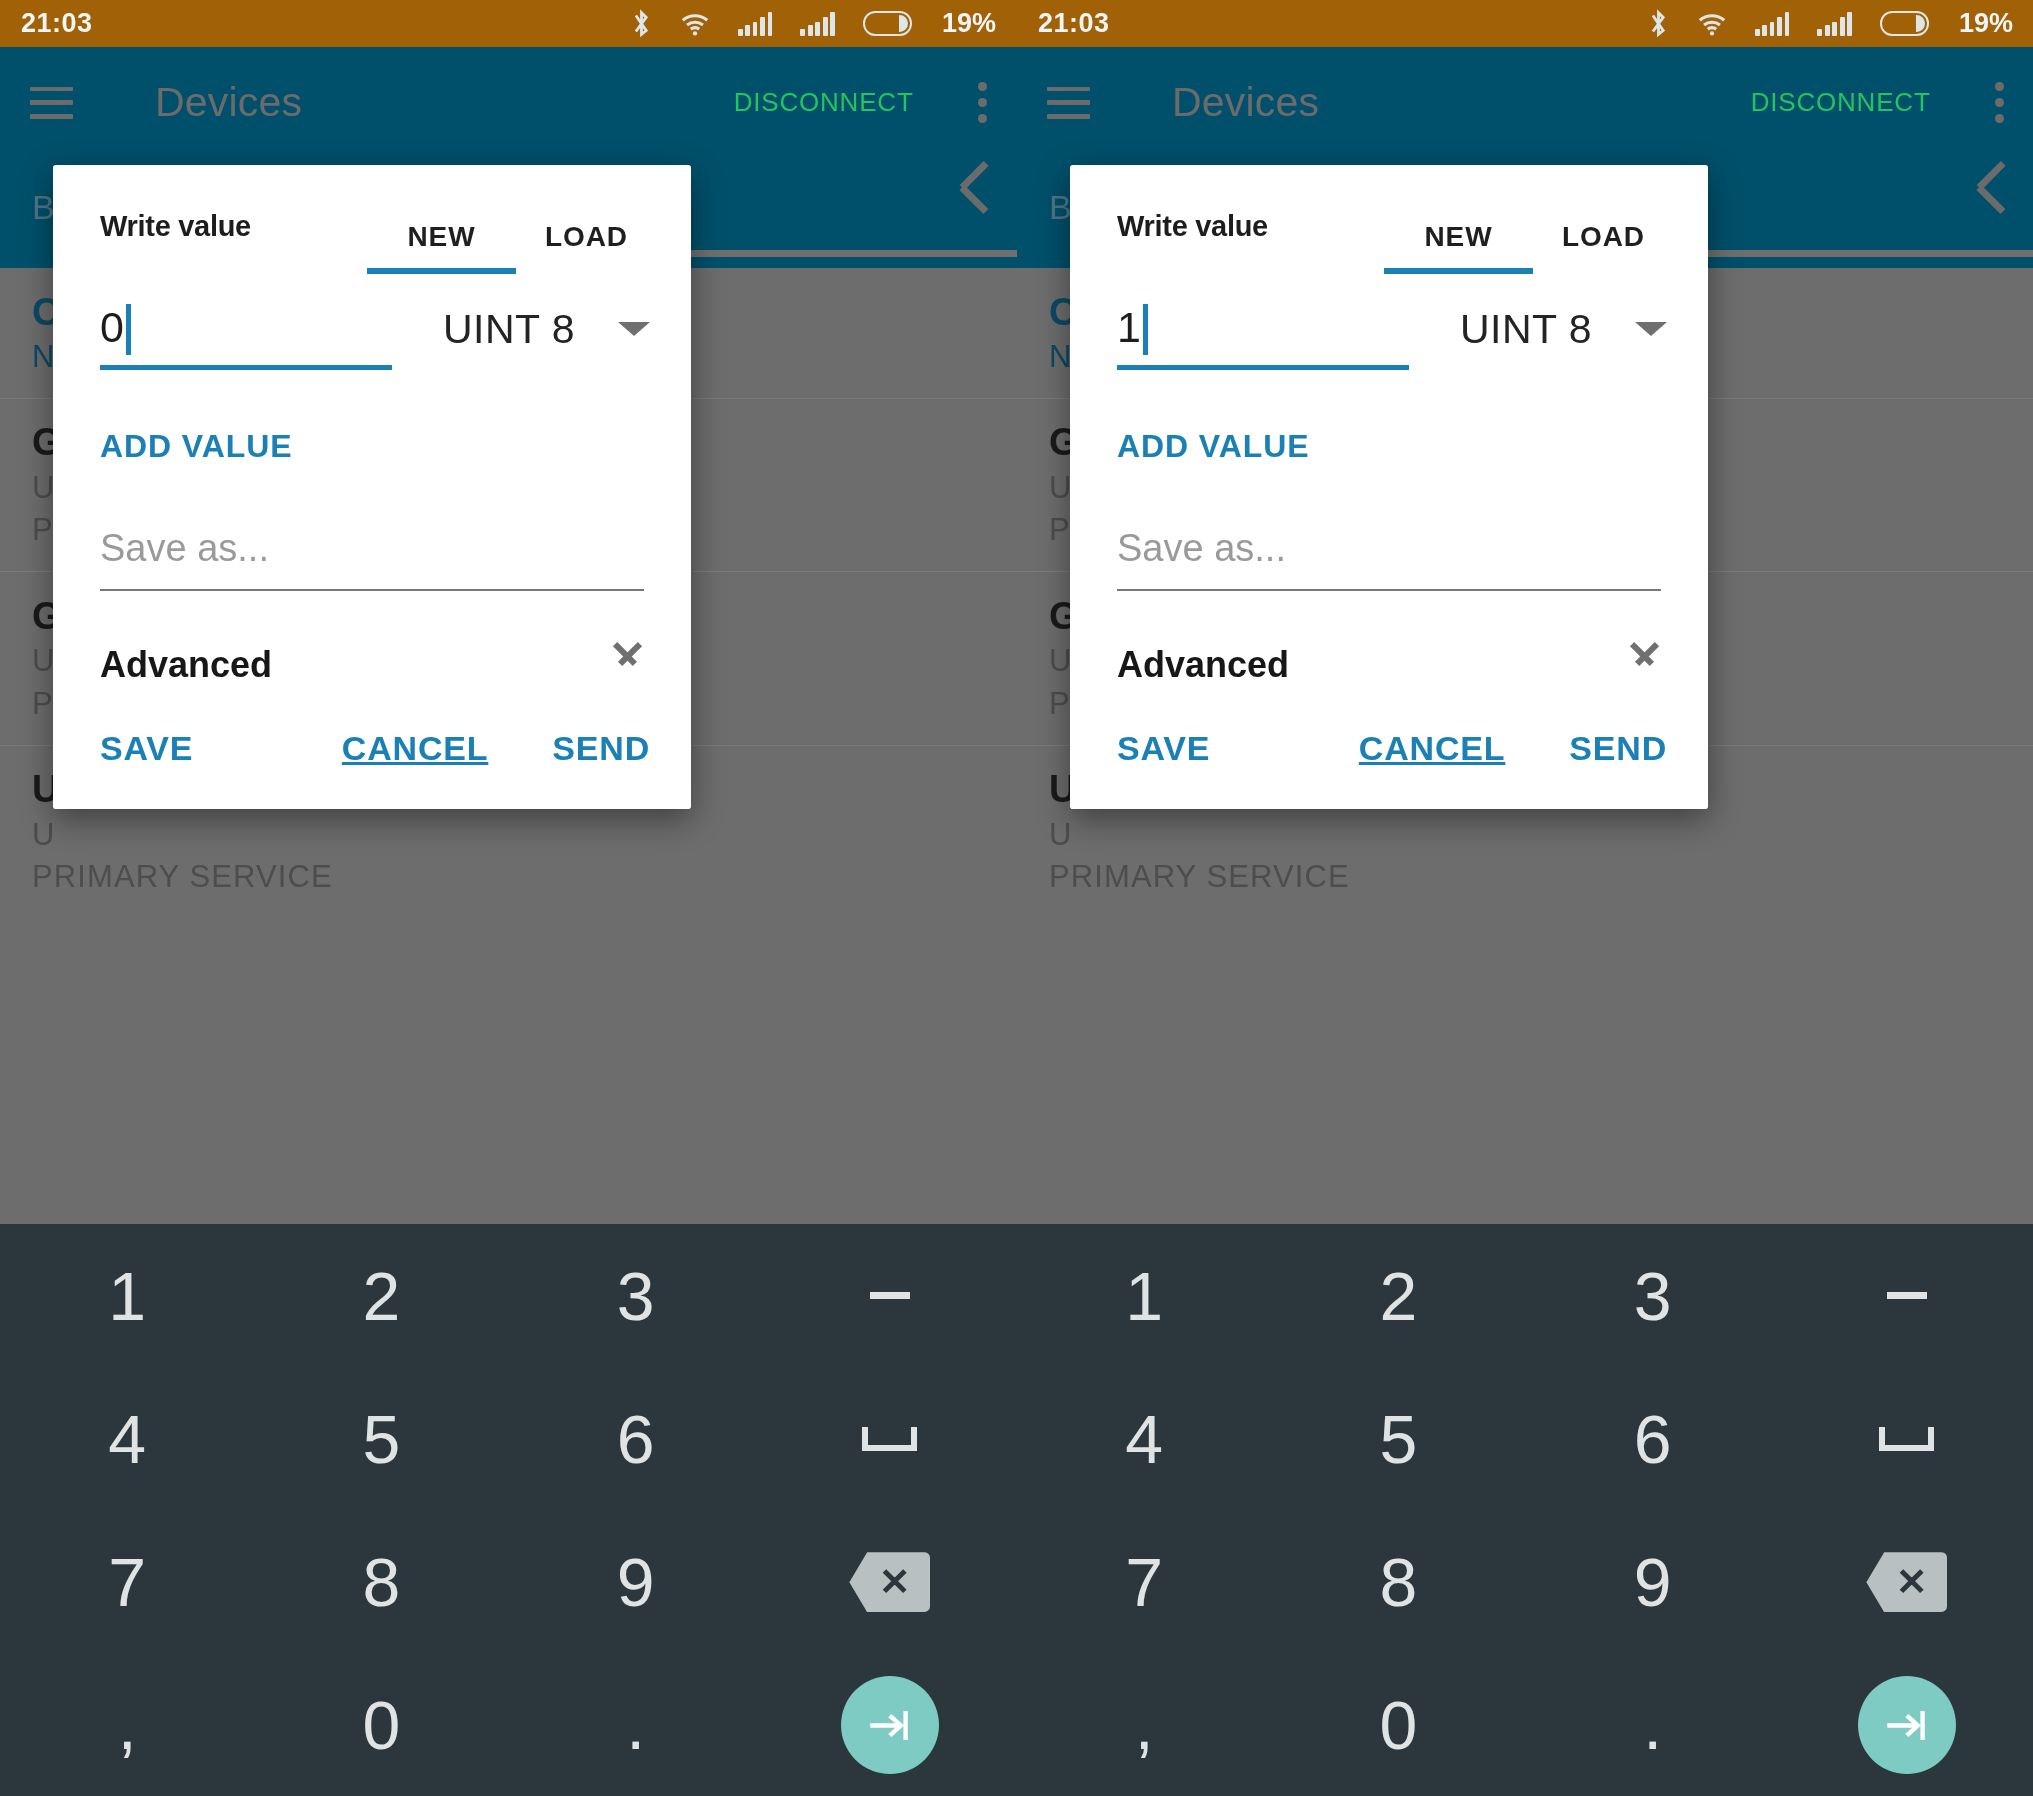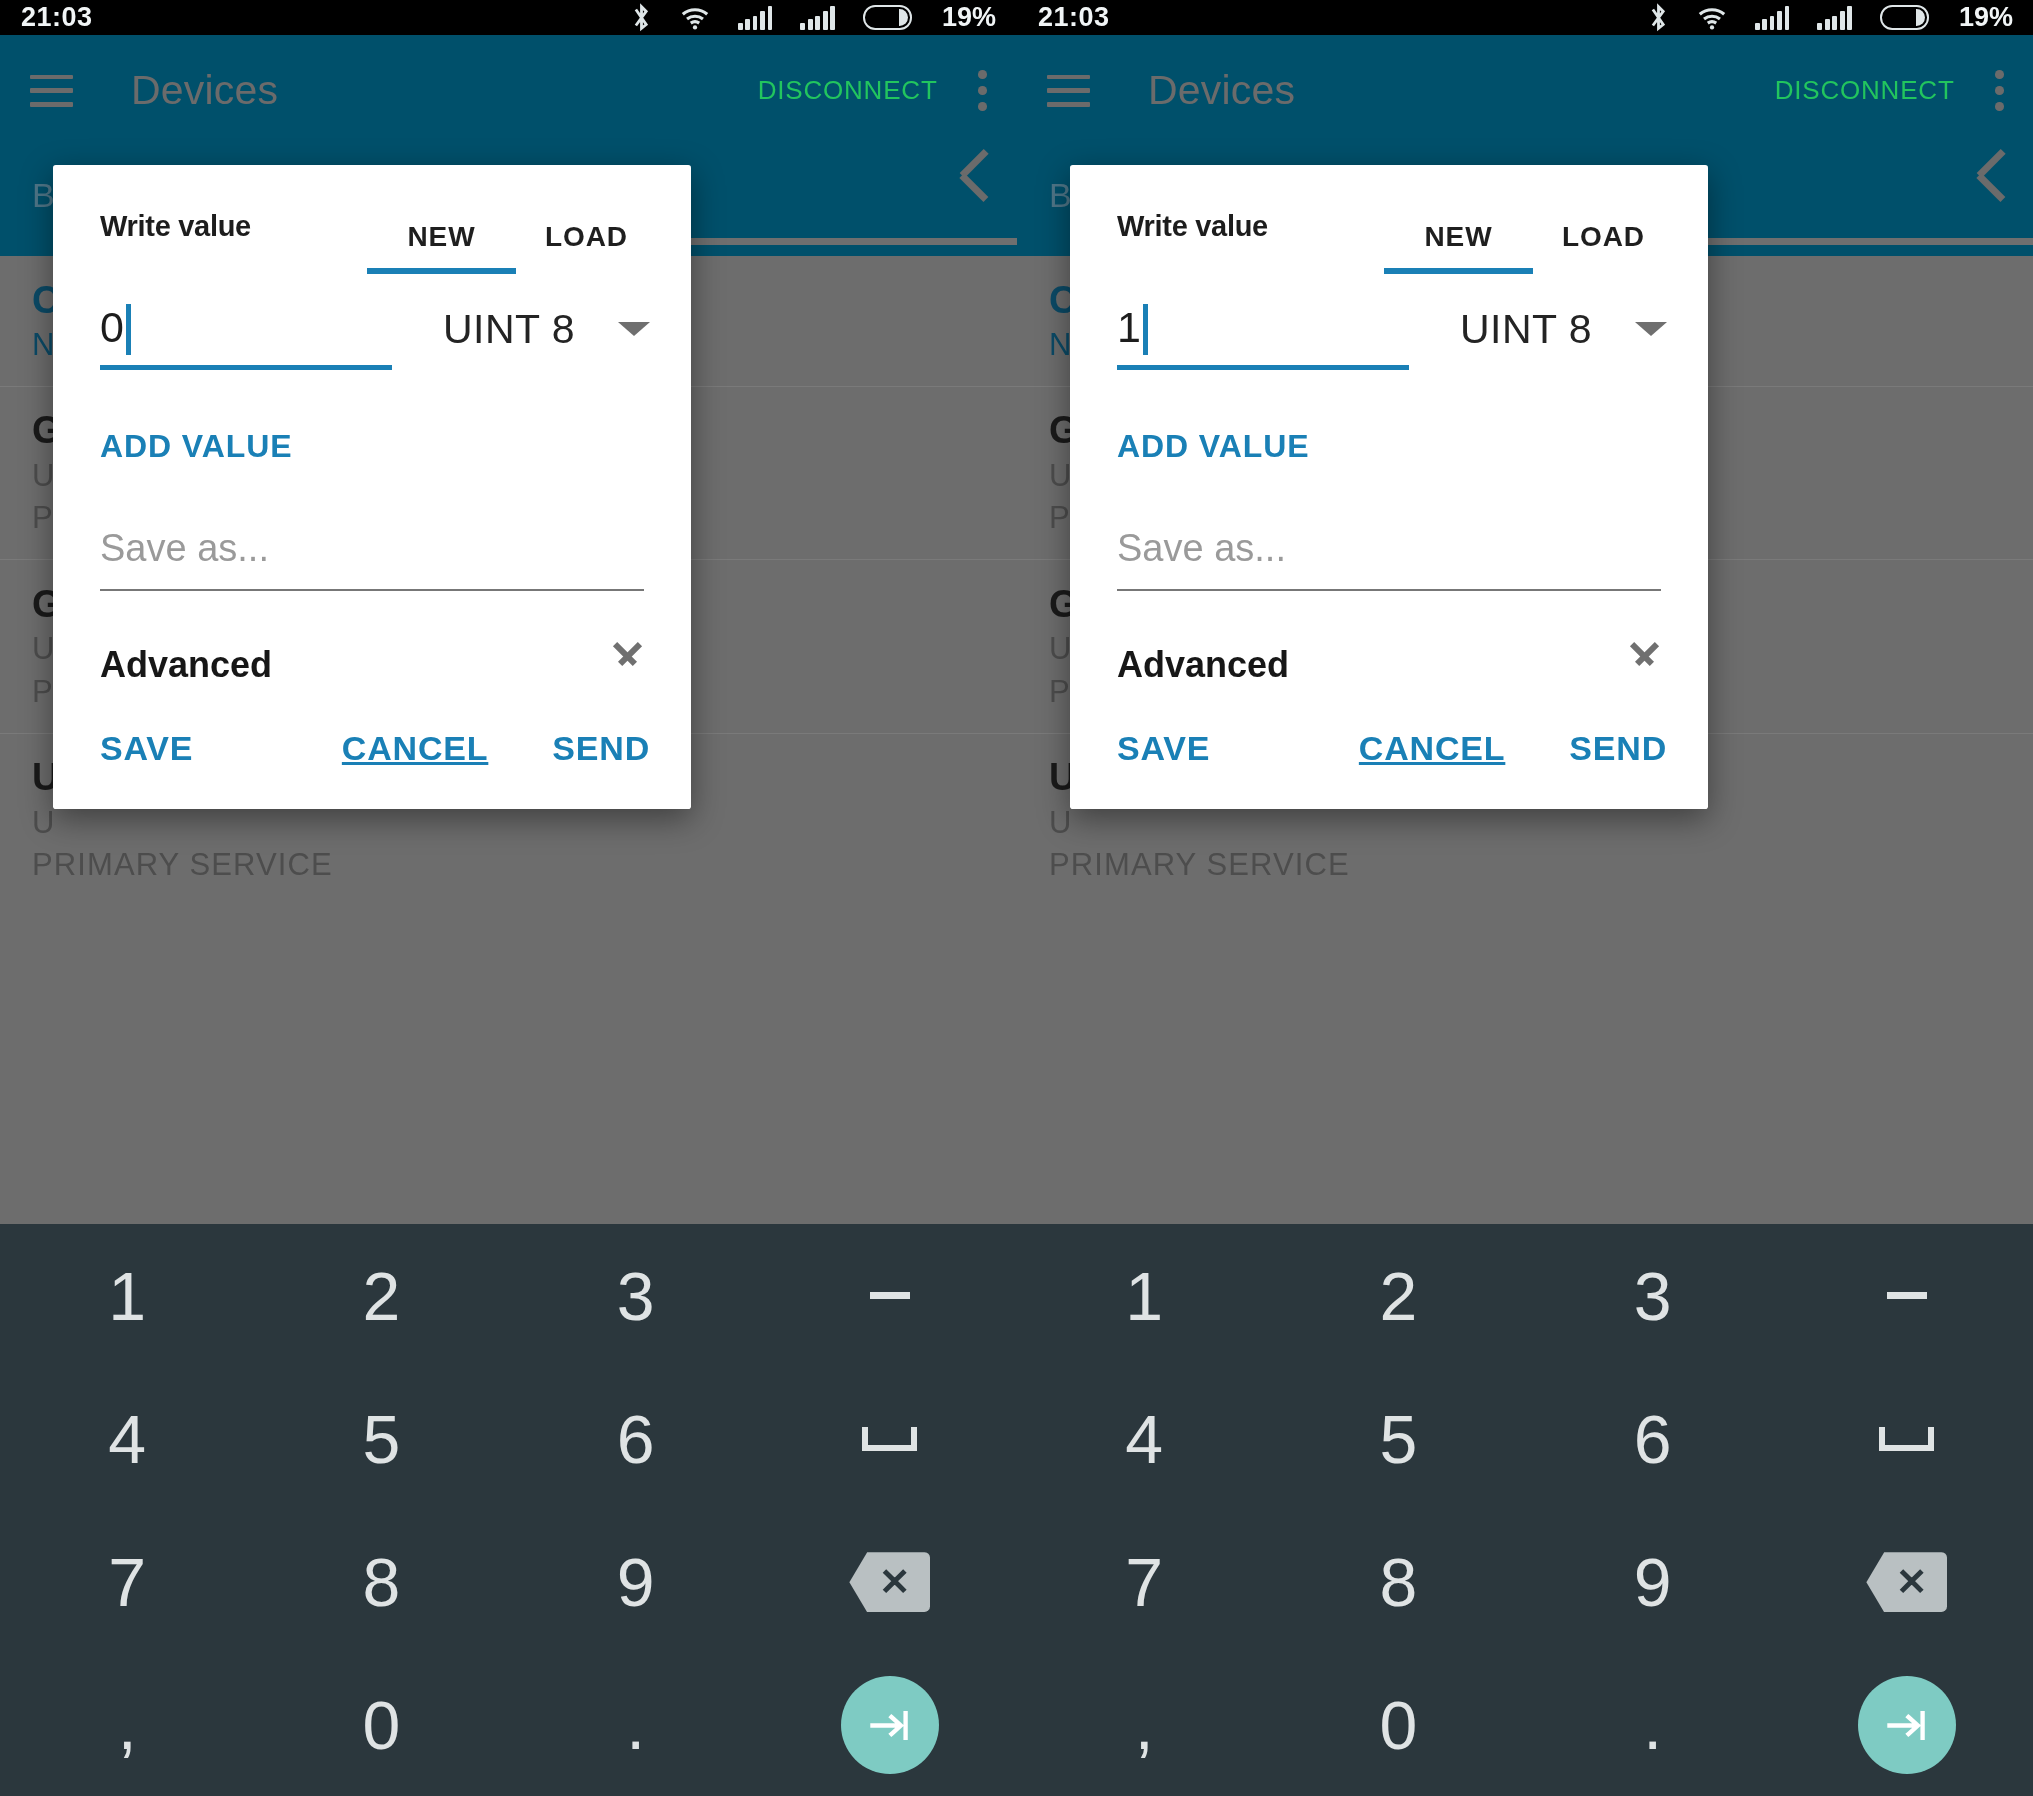"21:03" .statusbar { background: #000000 -> #a16207; height: 35px -> 47px }
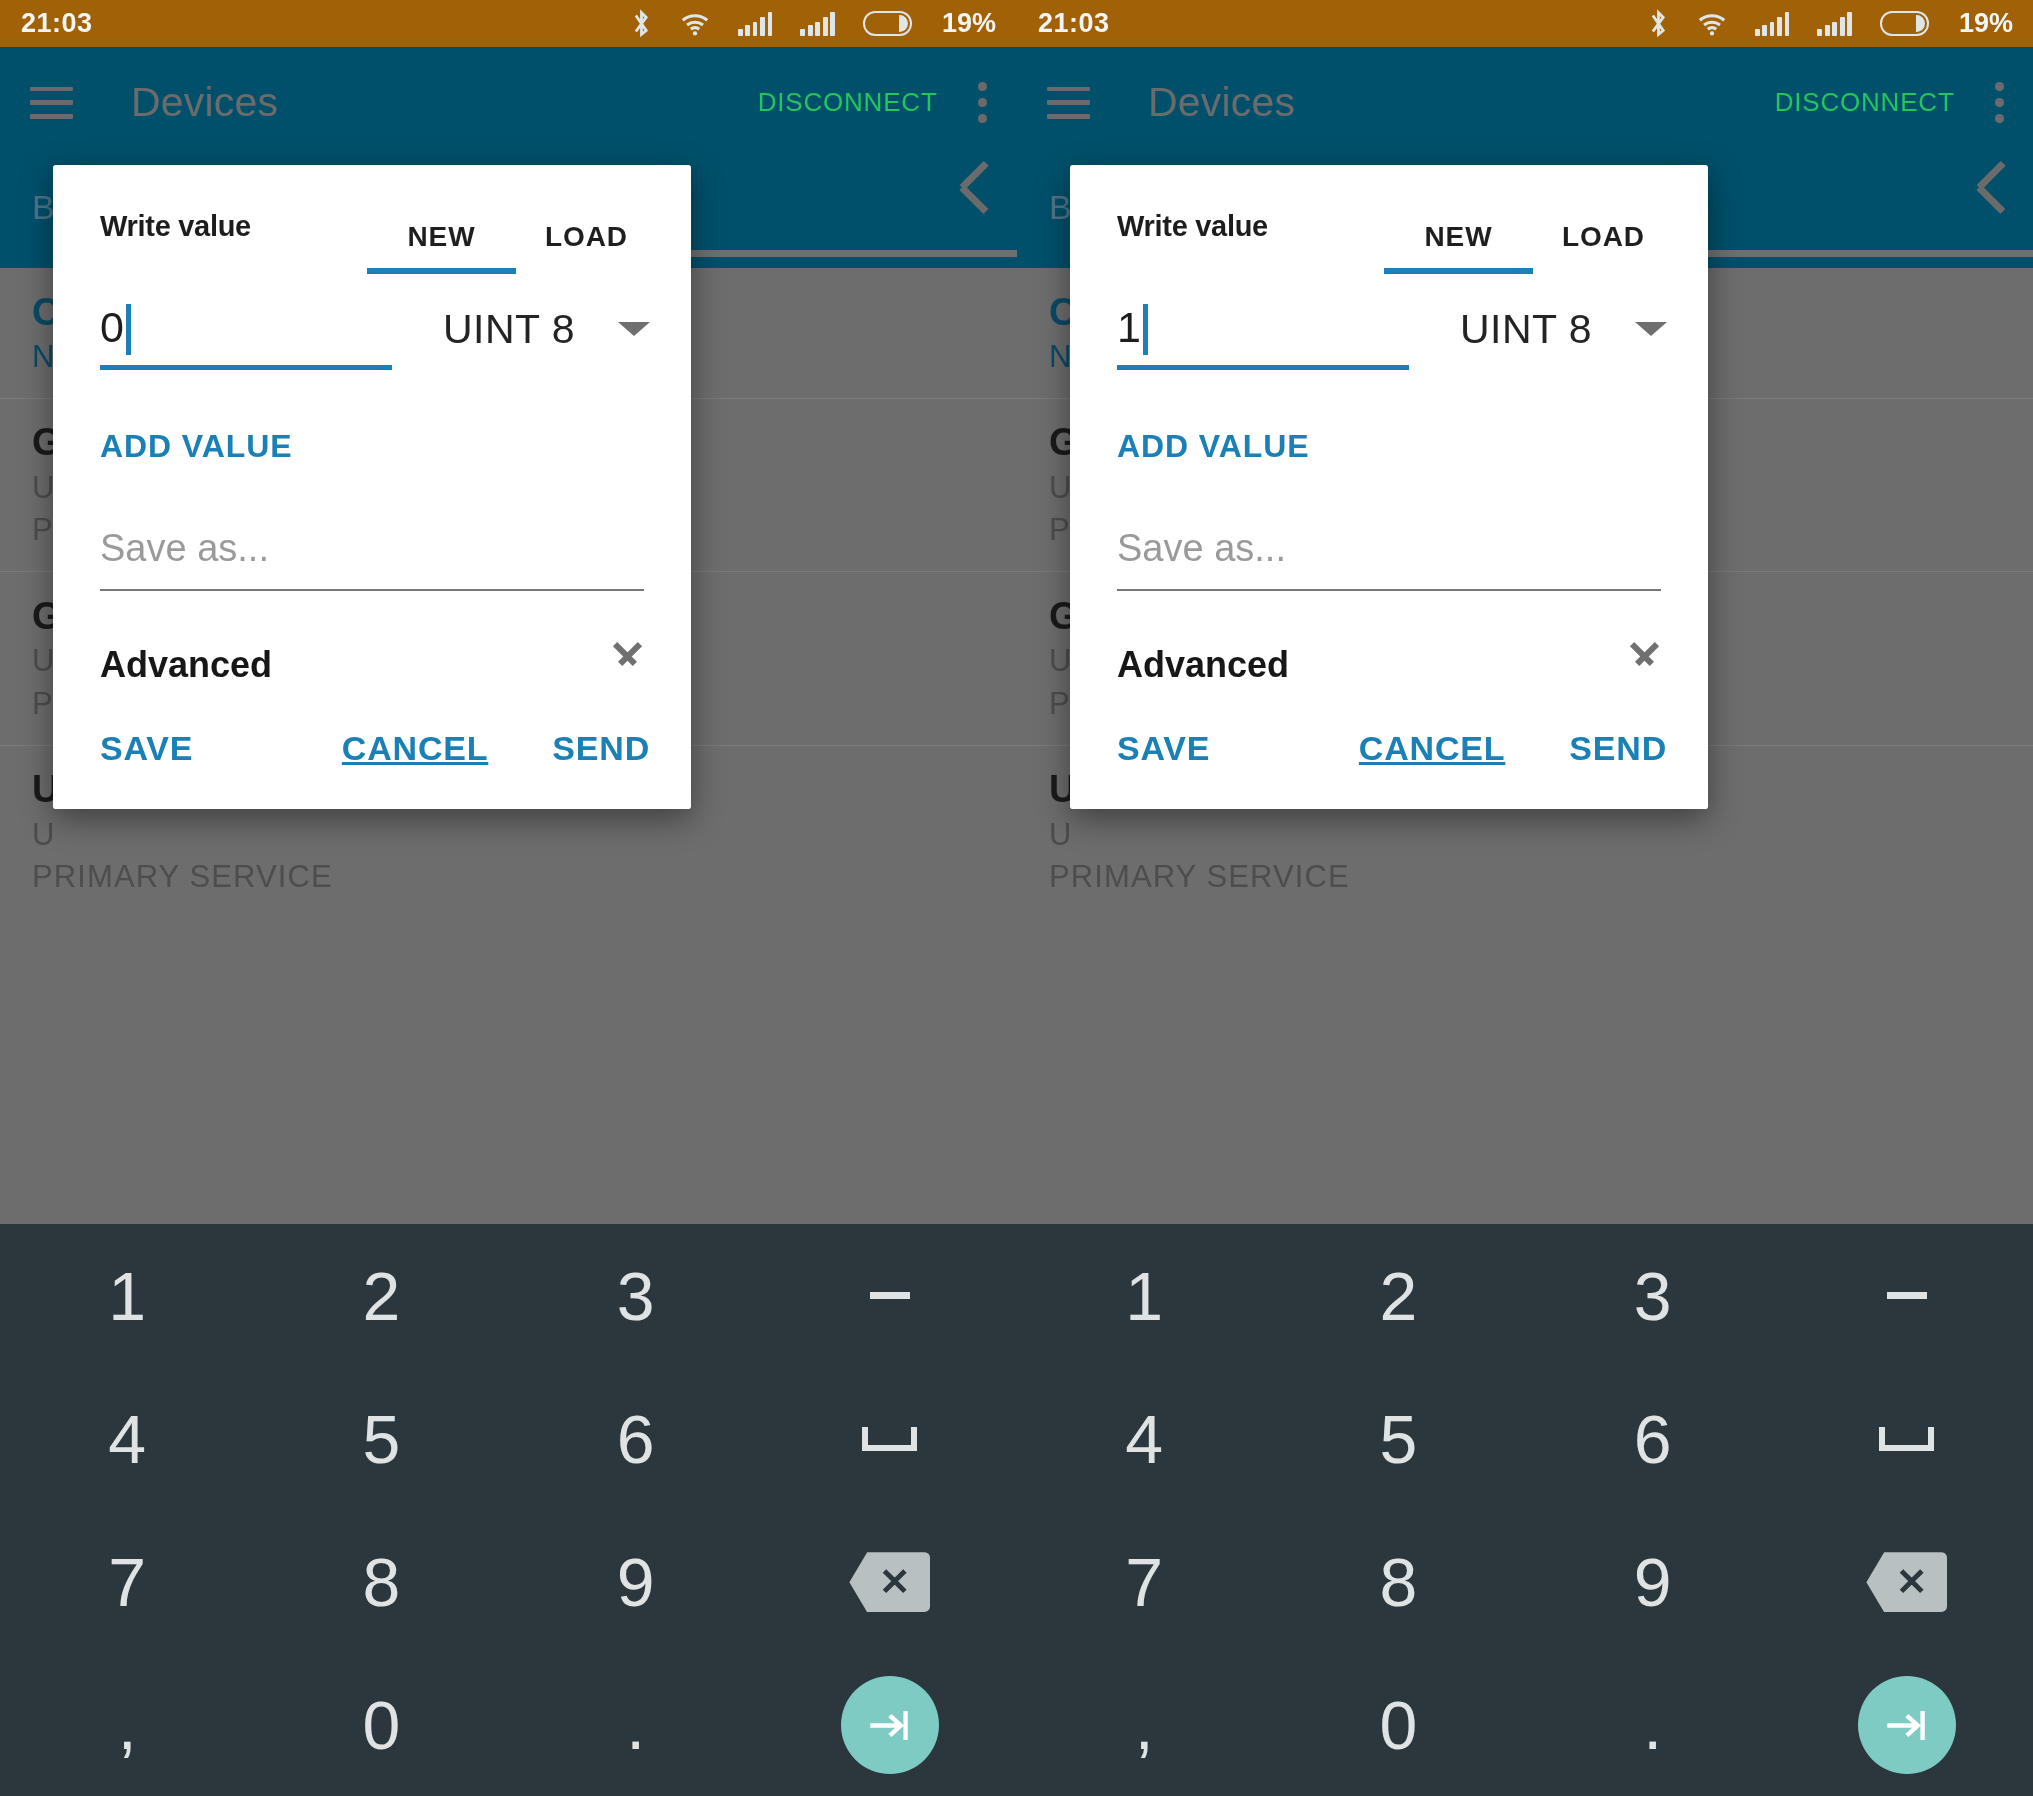"Devices" .toolbar-row { gap: none -> 24px }
